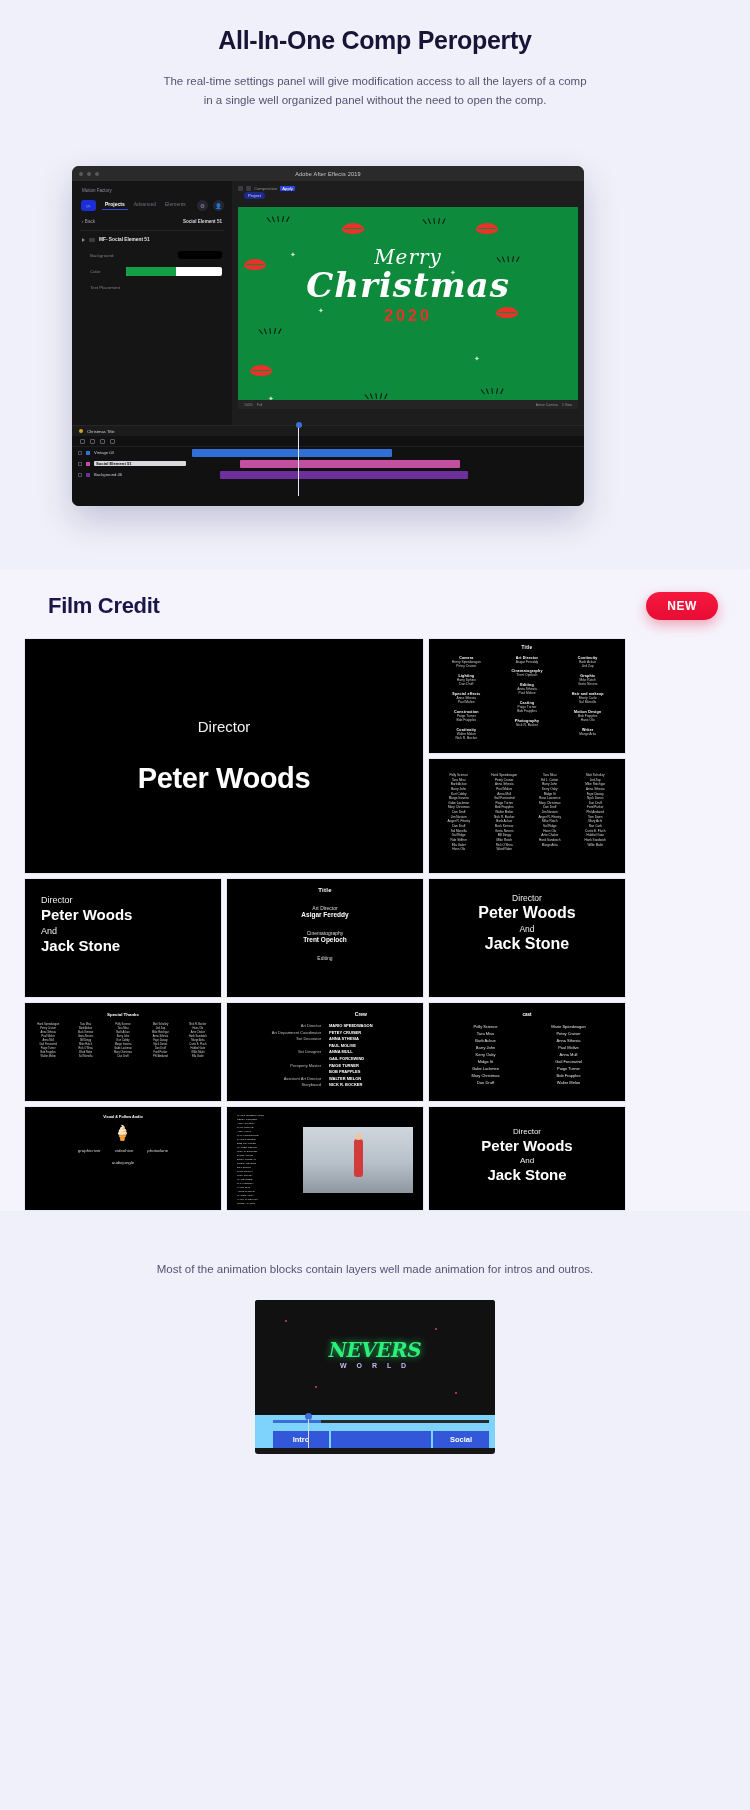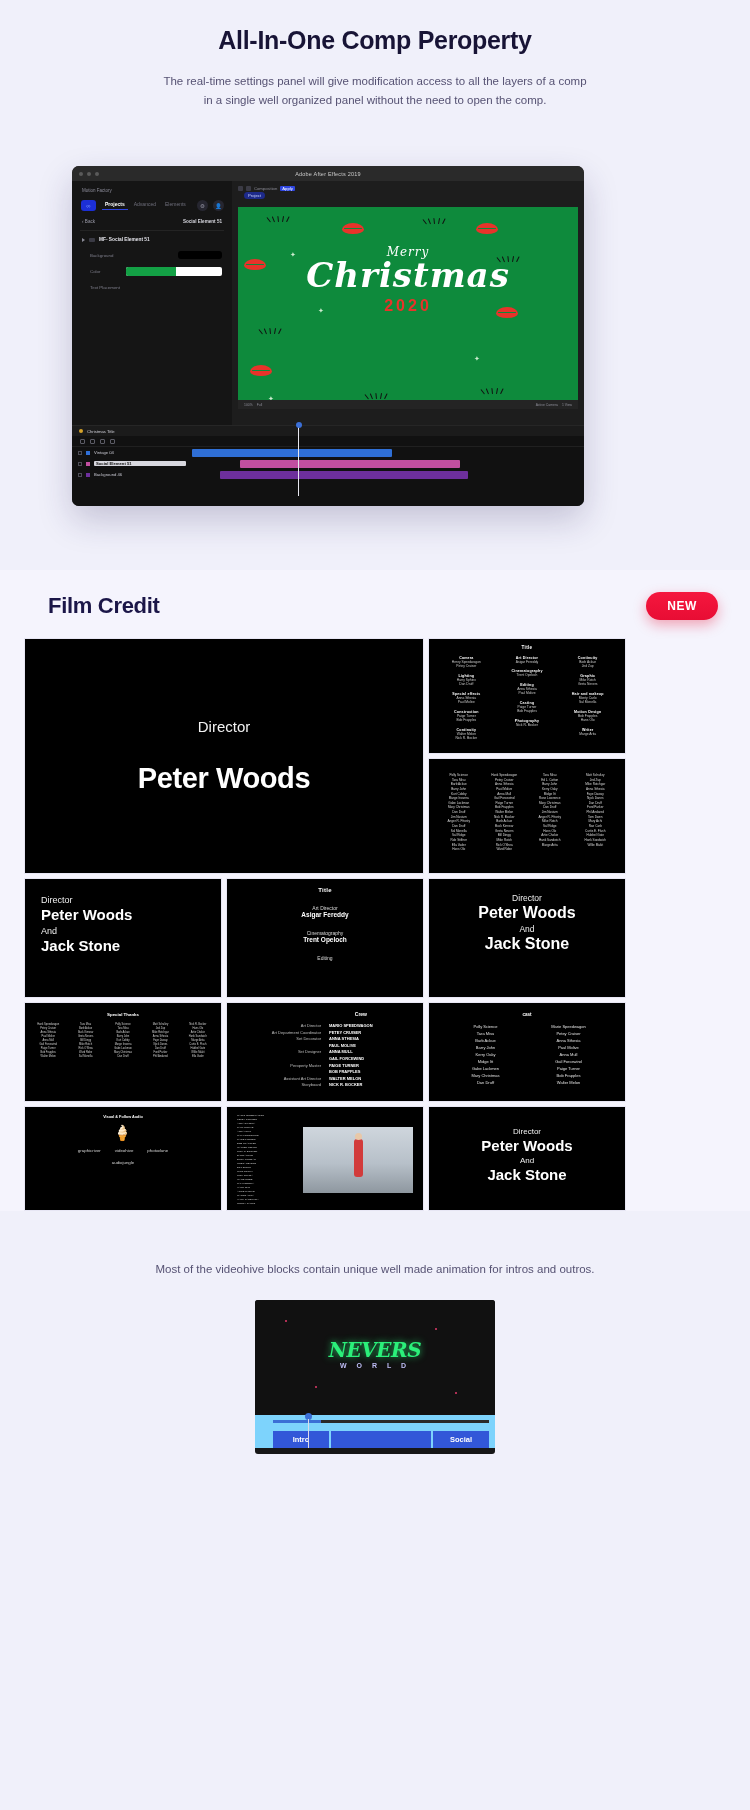"Merry" .xm1 { font-size: 12px -> 20px }
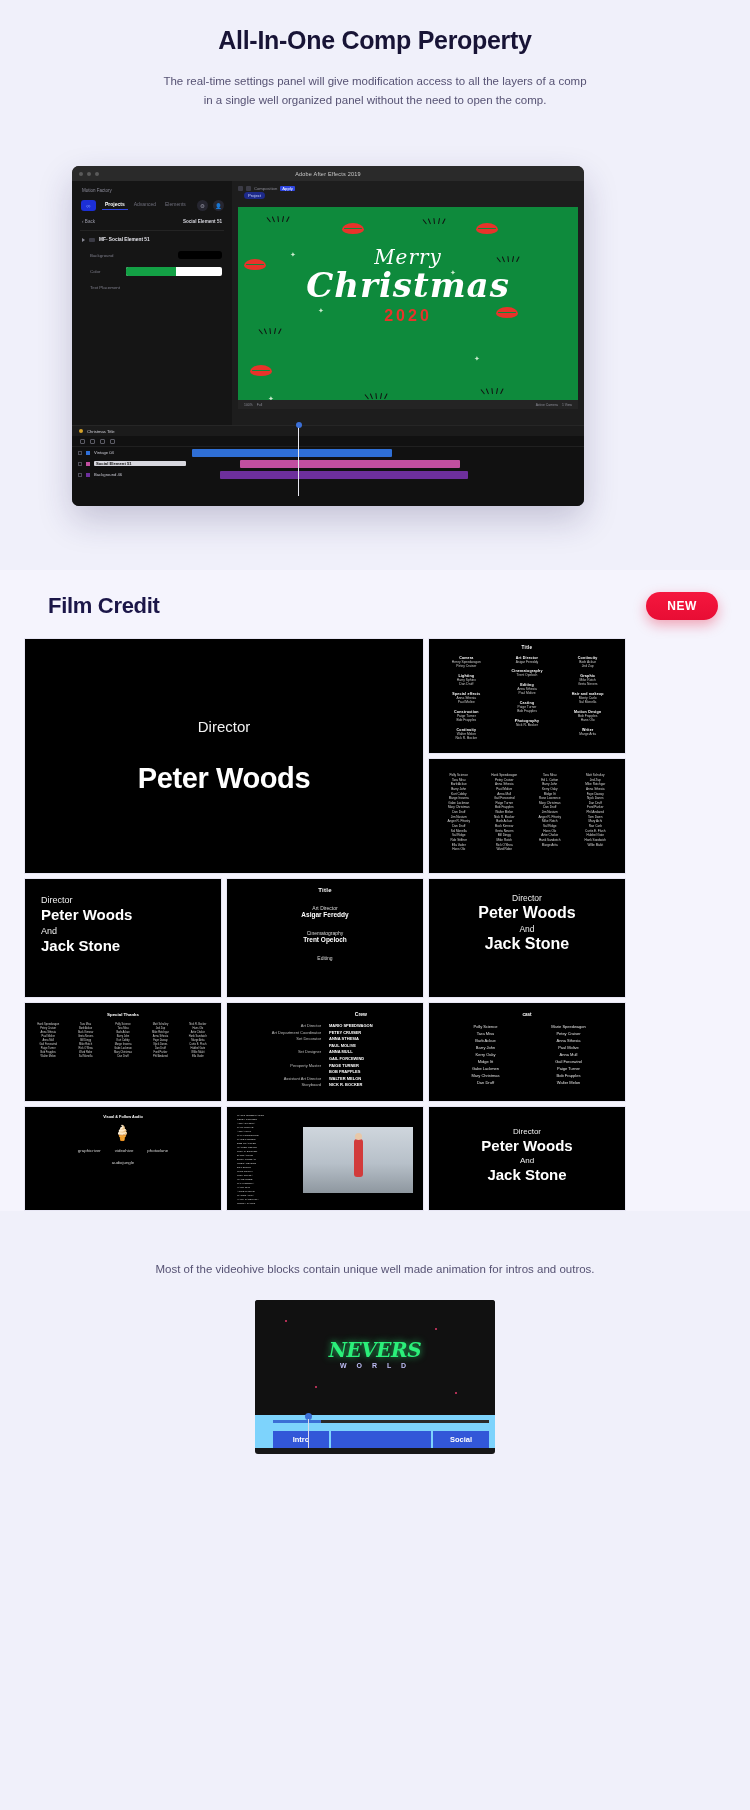"Most of the videohive blocks" p.intro-sub { text: videohive blocks contain unique -> animation blocks contain layers }
